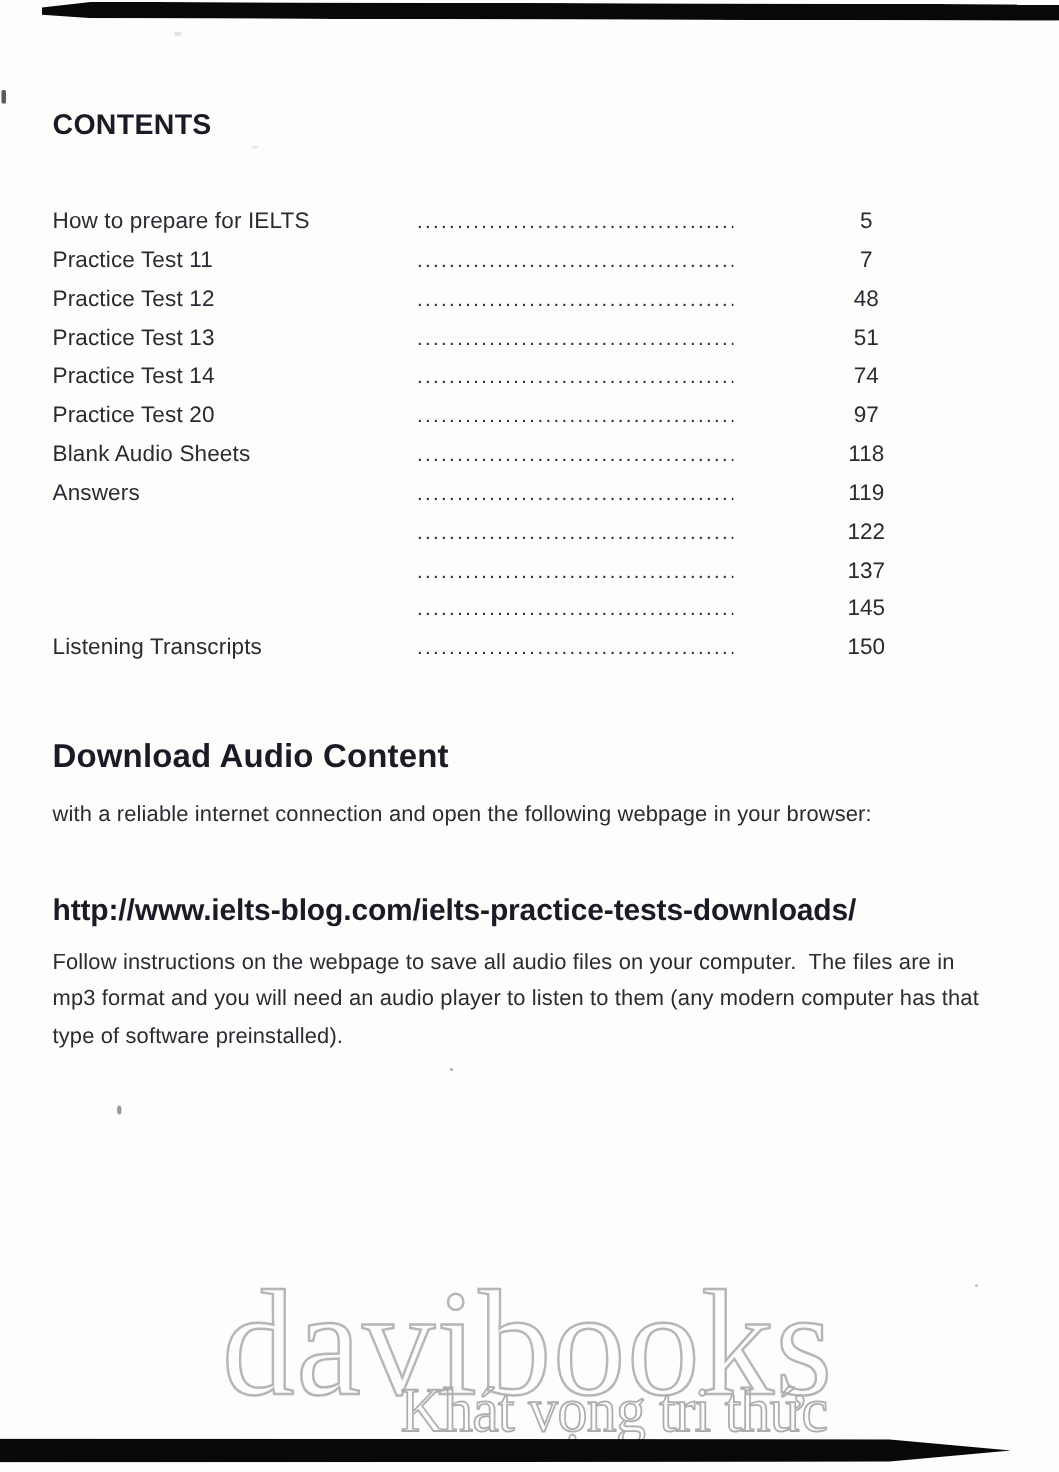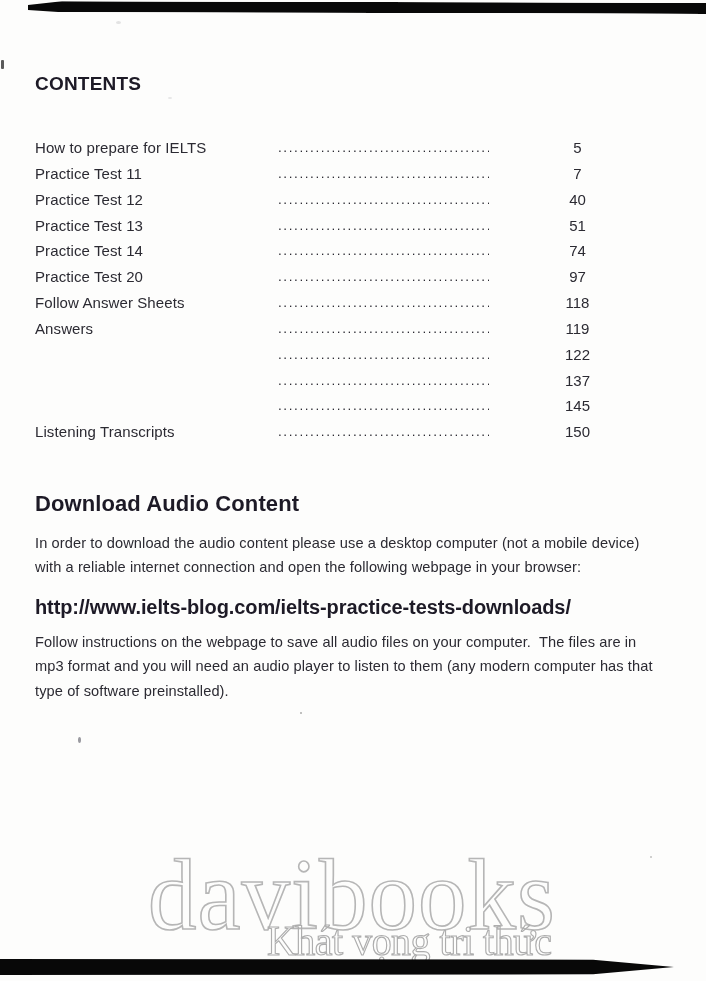"40" span.toc-page { text: 40 -> 48 }
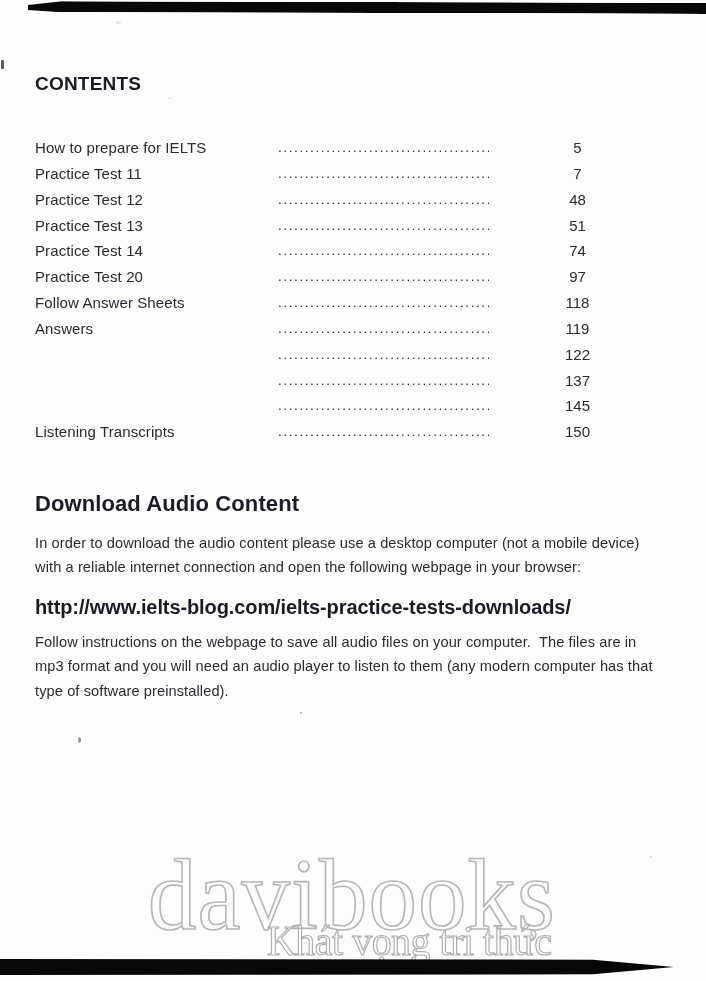"Follow Answer Sheets" span.toc-label { text: Follow Answer -> Blank Audio }
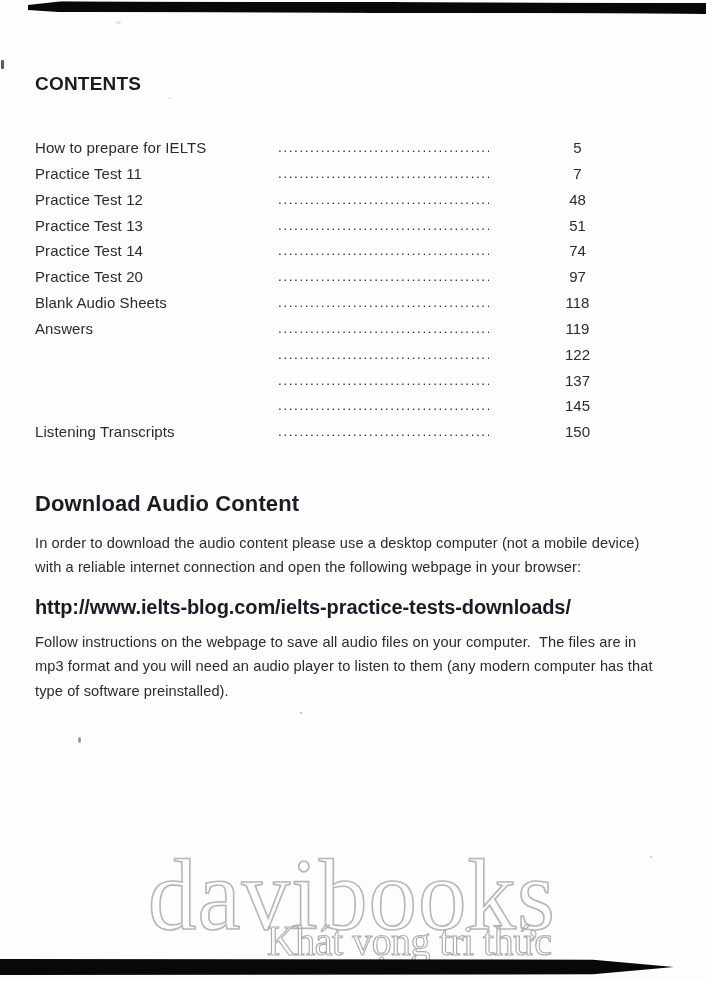"In order to download the" div.para-line { html: <div>In order to download the audio content please use a desktop computer (not a mobile device)</div> -> none }
